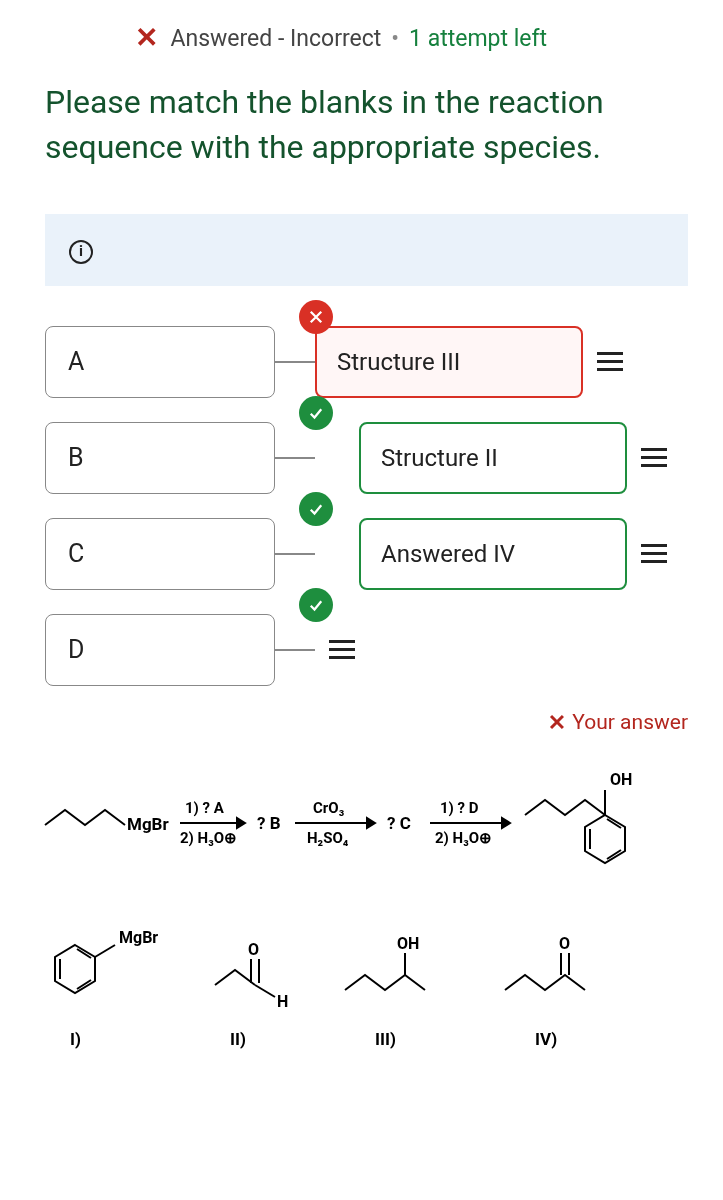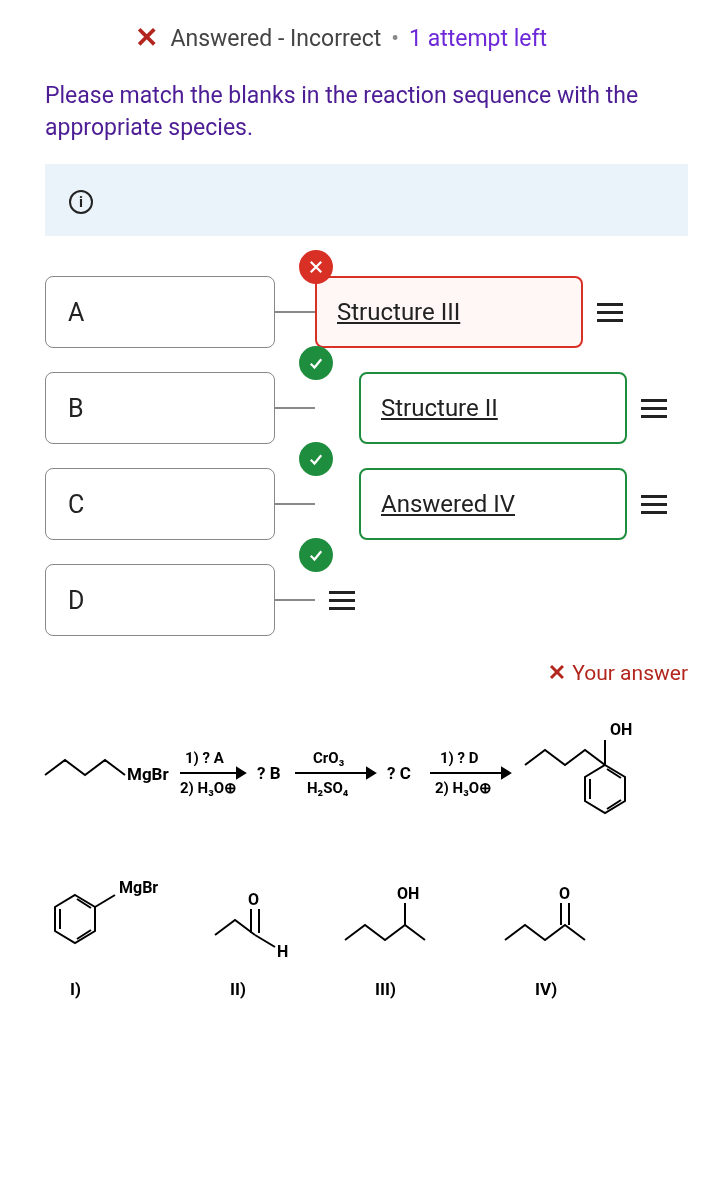"1 attempt left" .attempts { color: #6d28d9 -> #15803d }
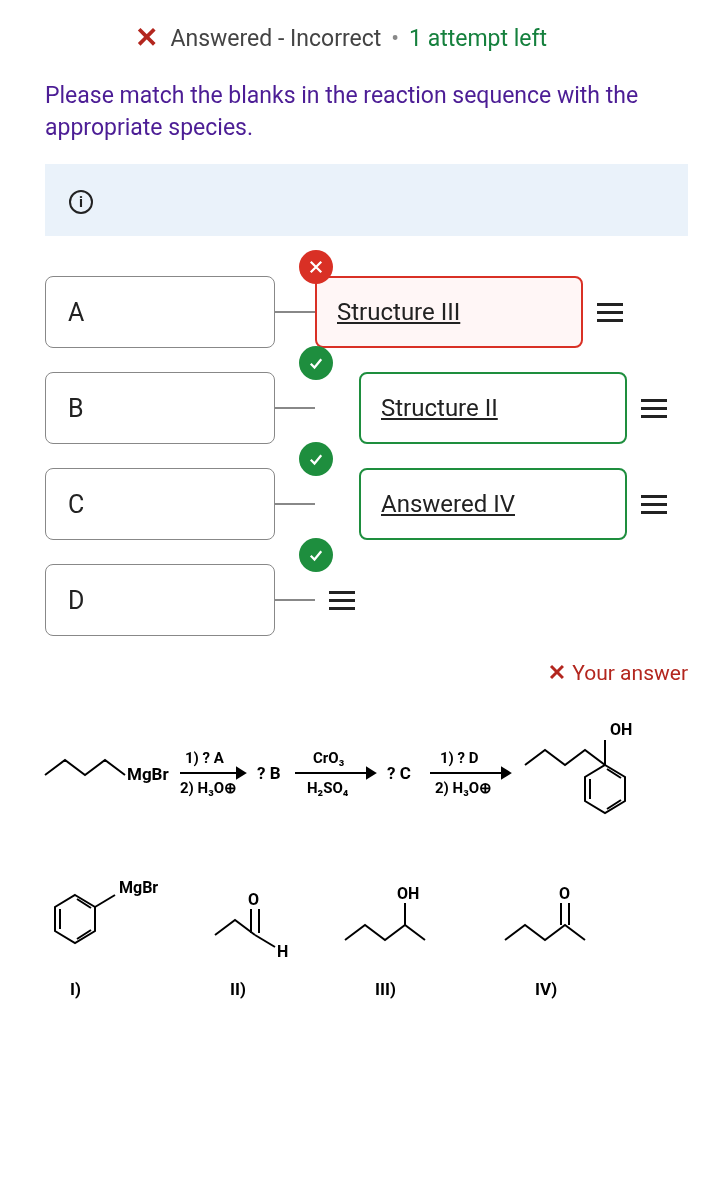"Please match the blanks in" .question { color: #4c1d95 -> #14532d; font-size: 23px -> 32px; margin-bottom: 20px -> 44px }
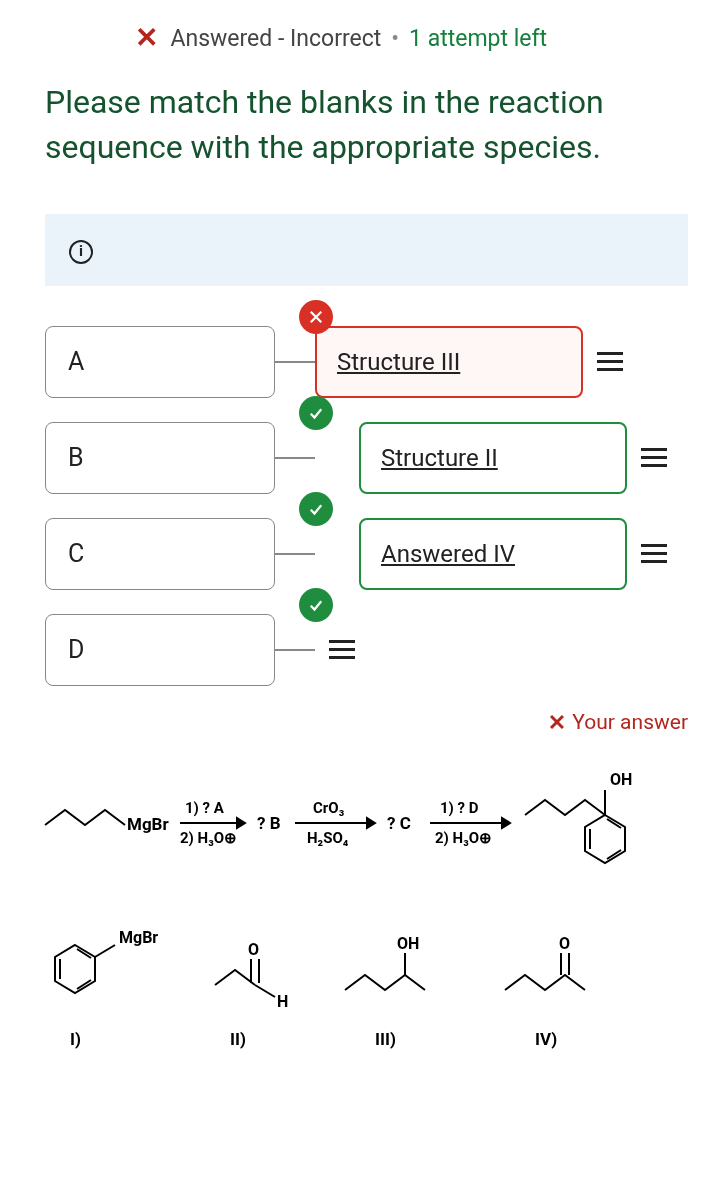"Structure III" .right-box { text-decoration: underline -> none }
